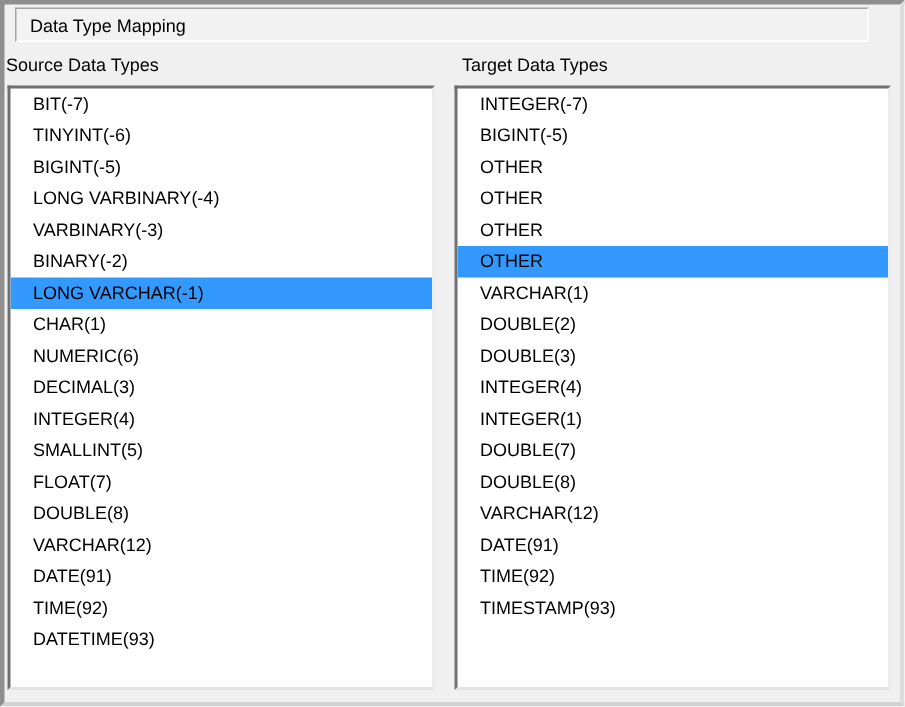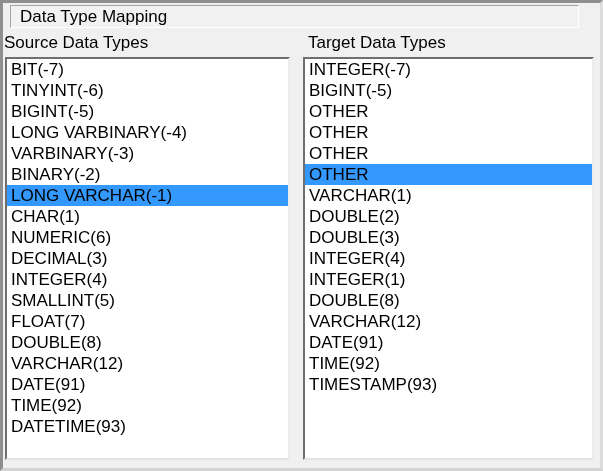"Data Type Mapping" .window { font-size: 17px -> 12px }
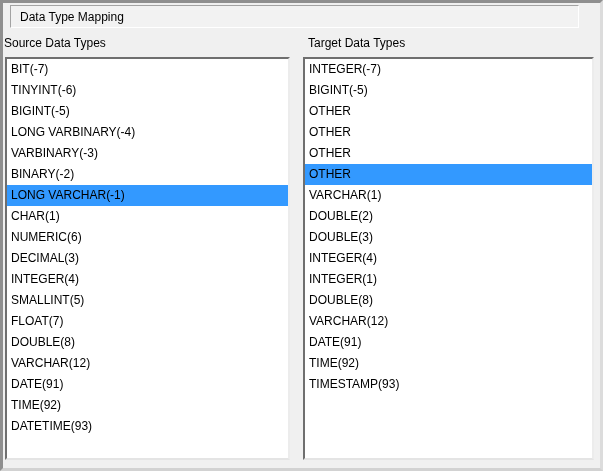"BIT(-7)" .row { padding-left: 4px -> 15px }
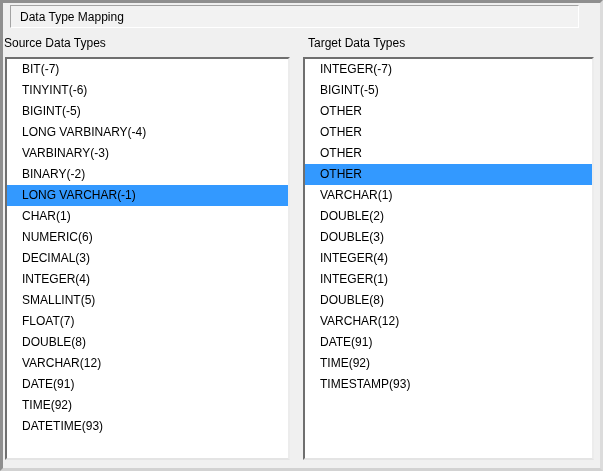"DOUBLE(7)" div.row { html: none -> <div>DOUBLE(7)</div> }
